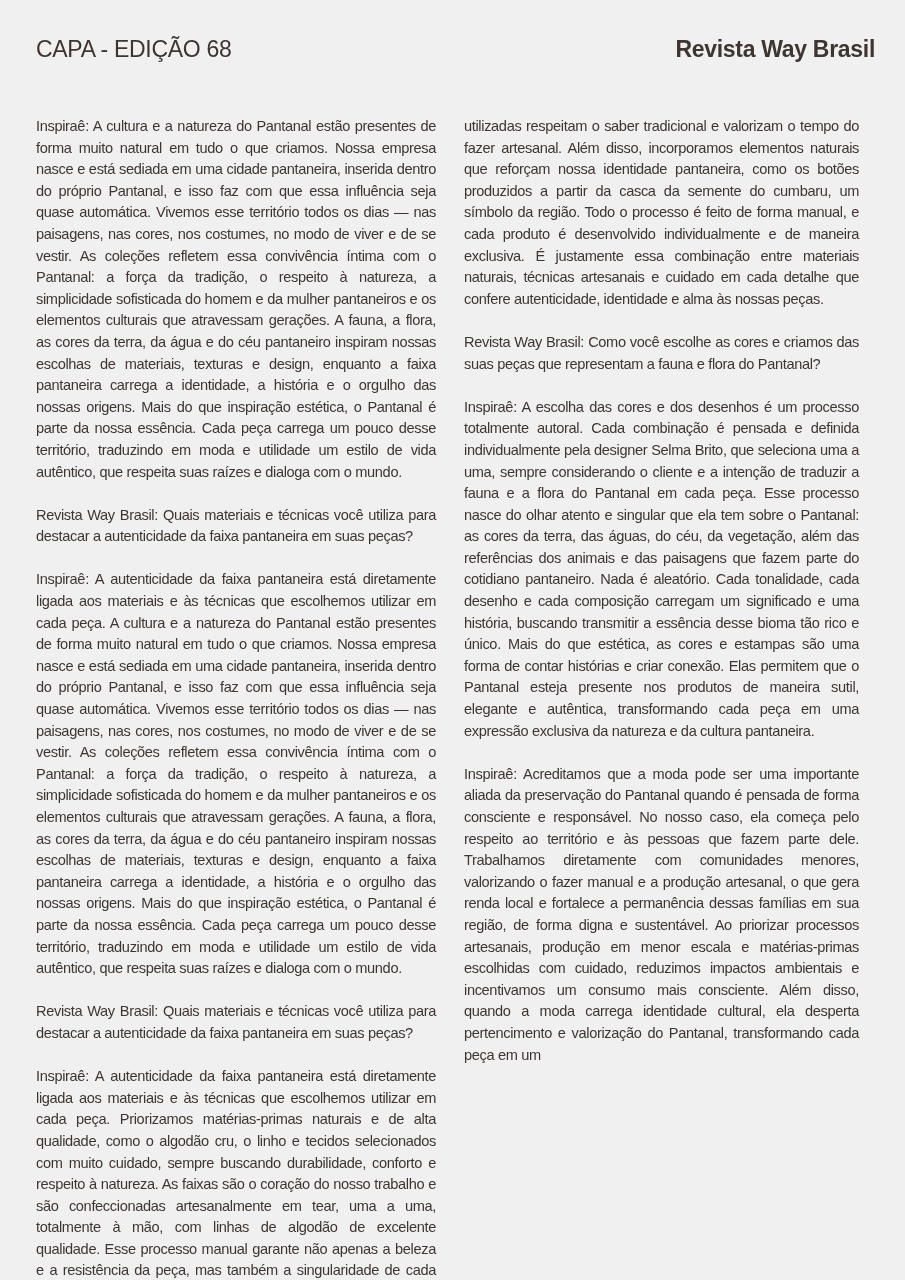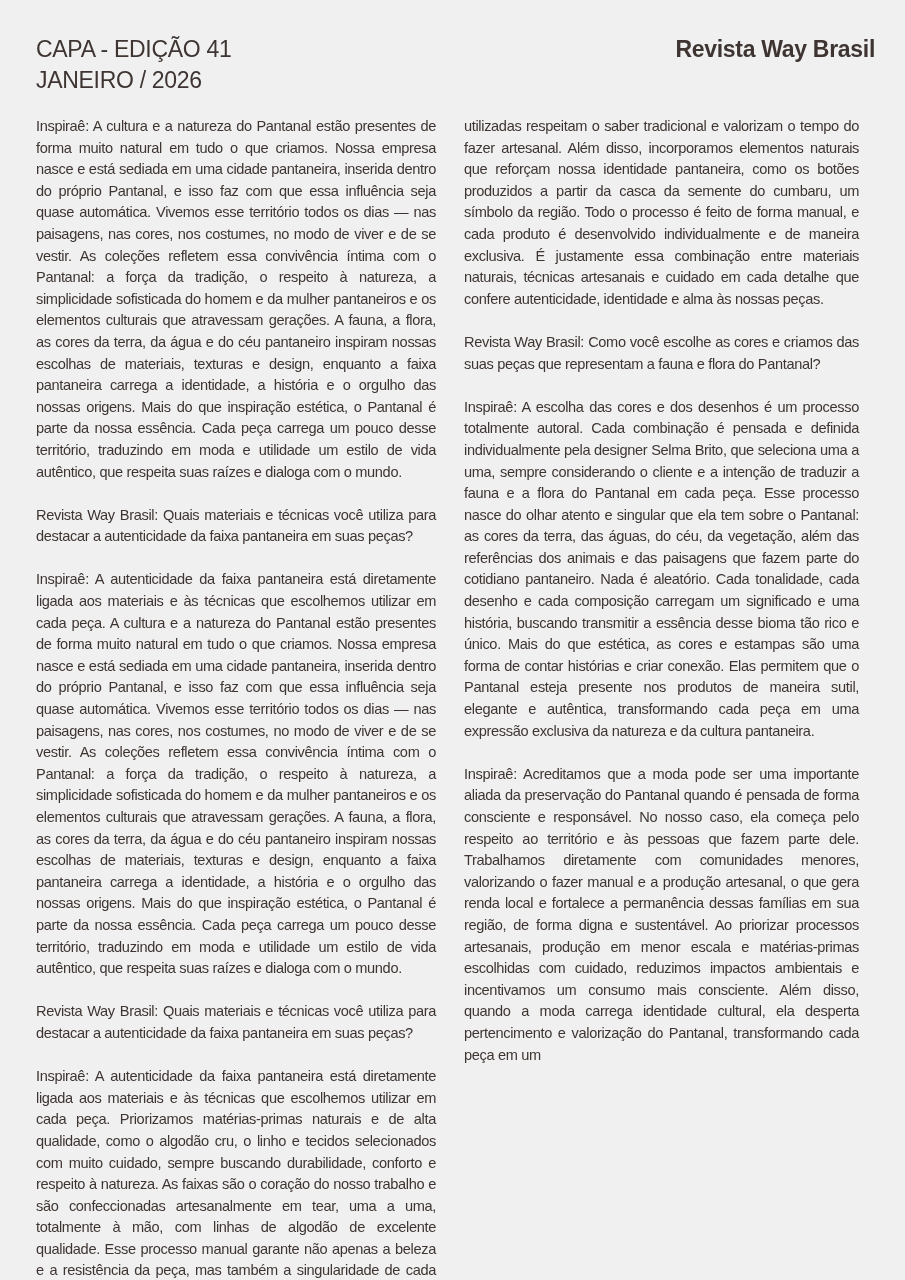"CAPA - EDIÇÃO 41" div { text: 41 -> 68 }
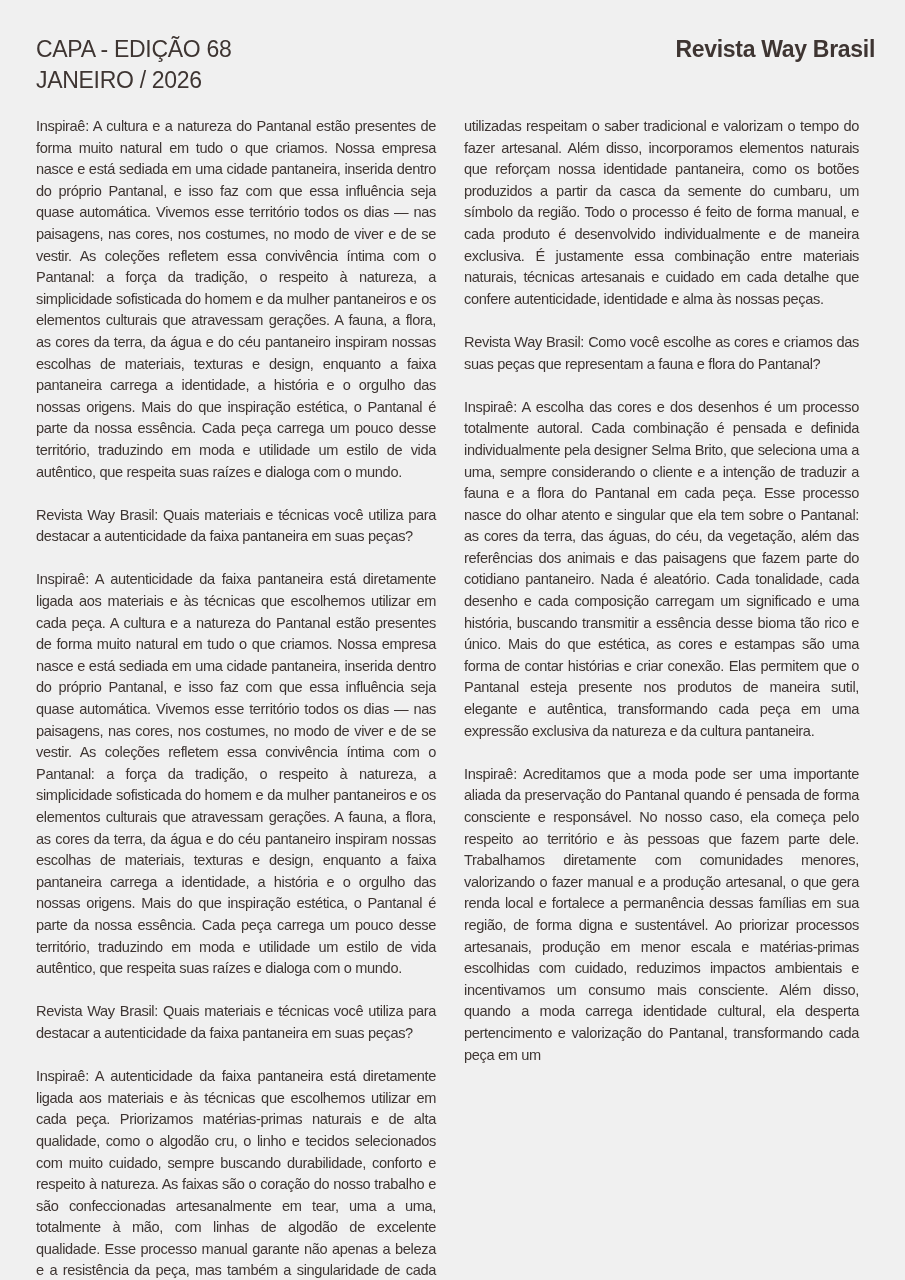"JANEIRO / 2026" div { html: <div>JANEIRO / 2026</div> -> none }
